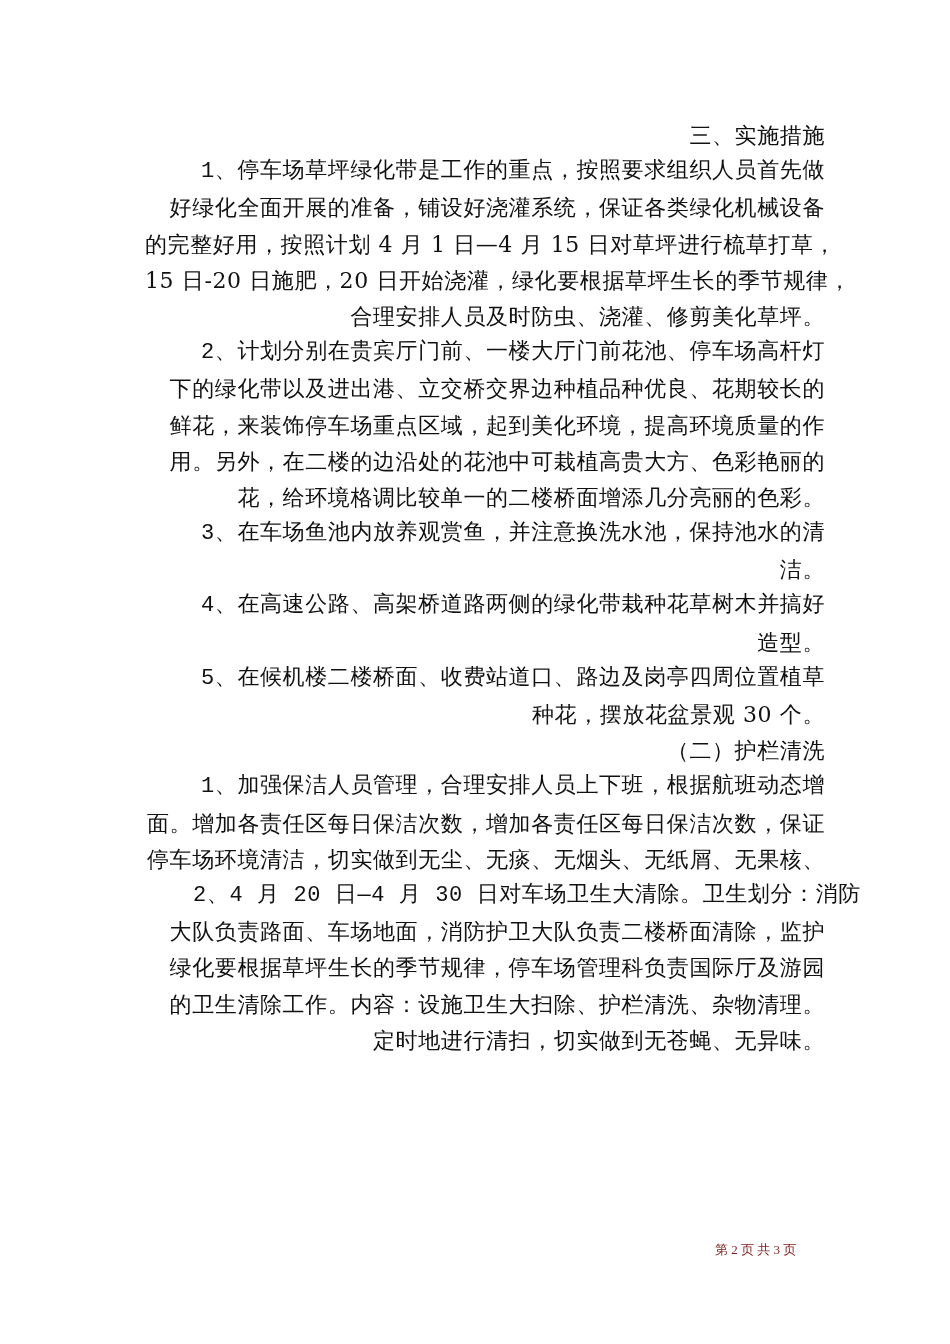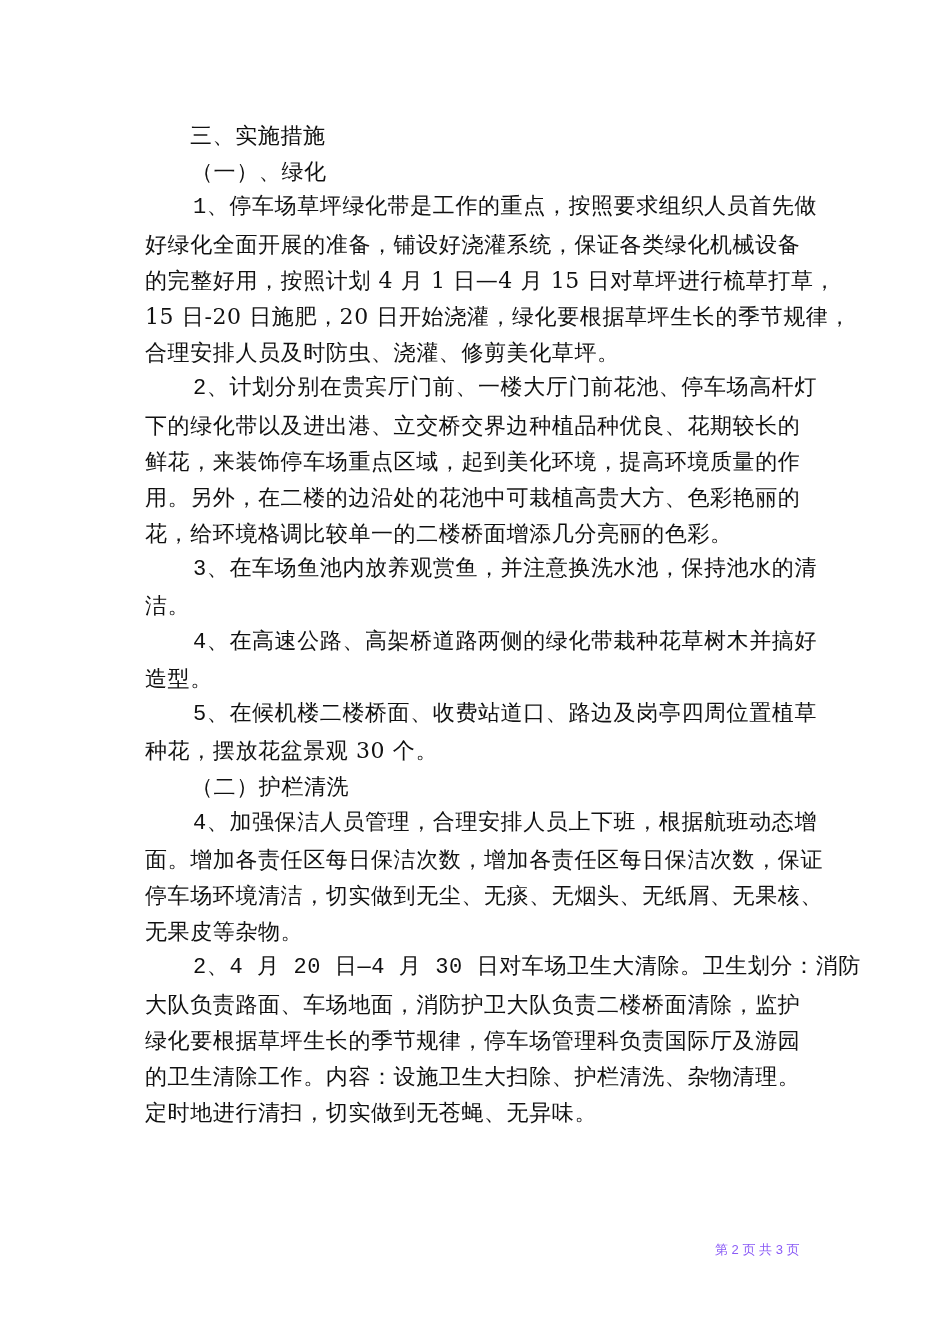"三、实施措施" .line { text-align: none -> right }
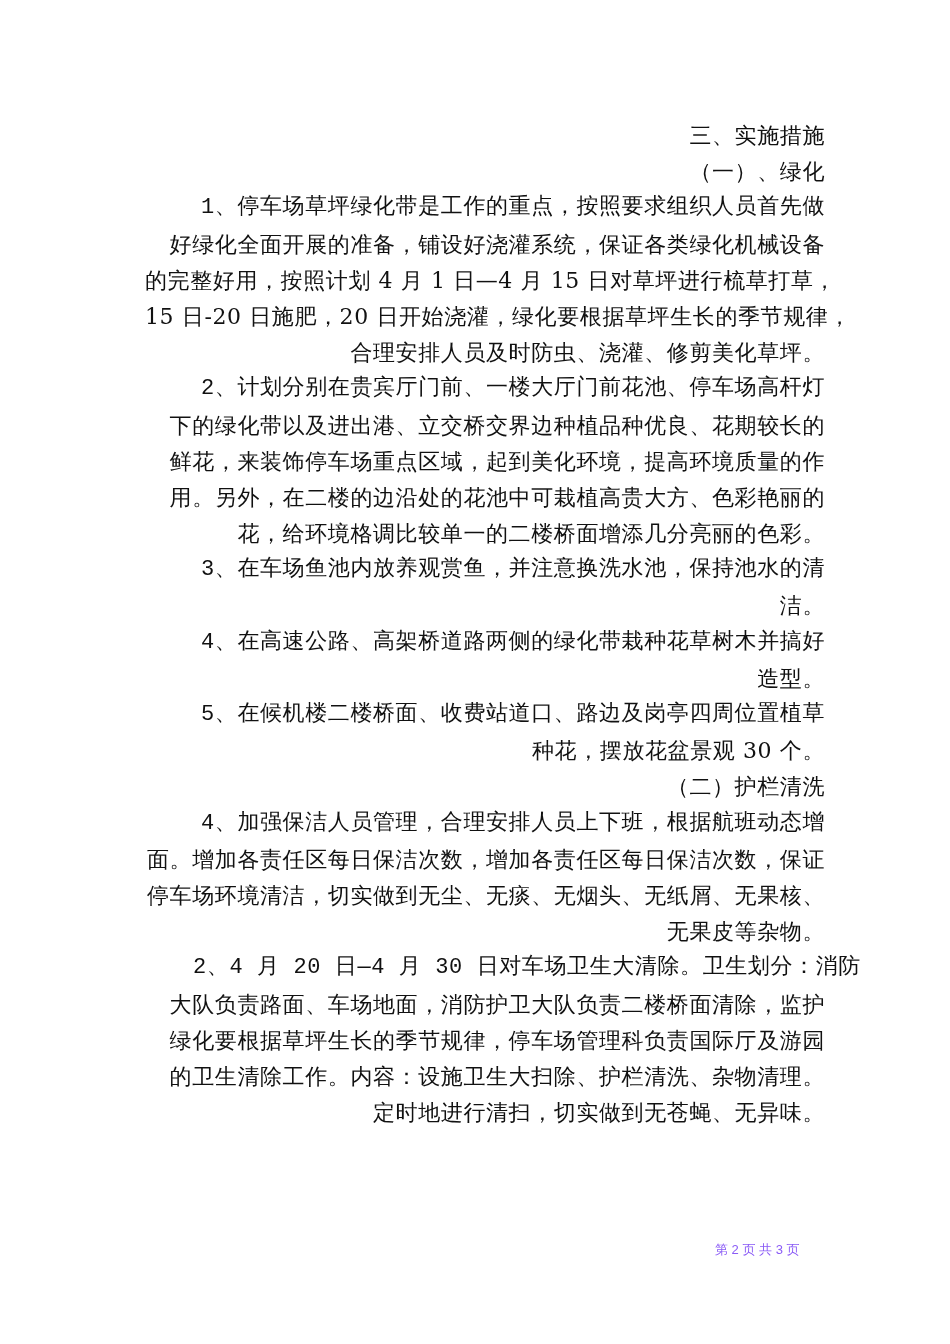"（一）、绿化" div.line { html: <div>（一）、绿化</div> -> none }
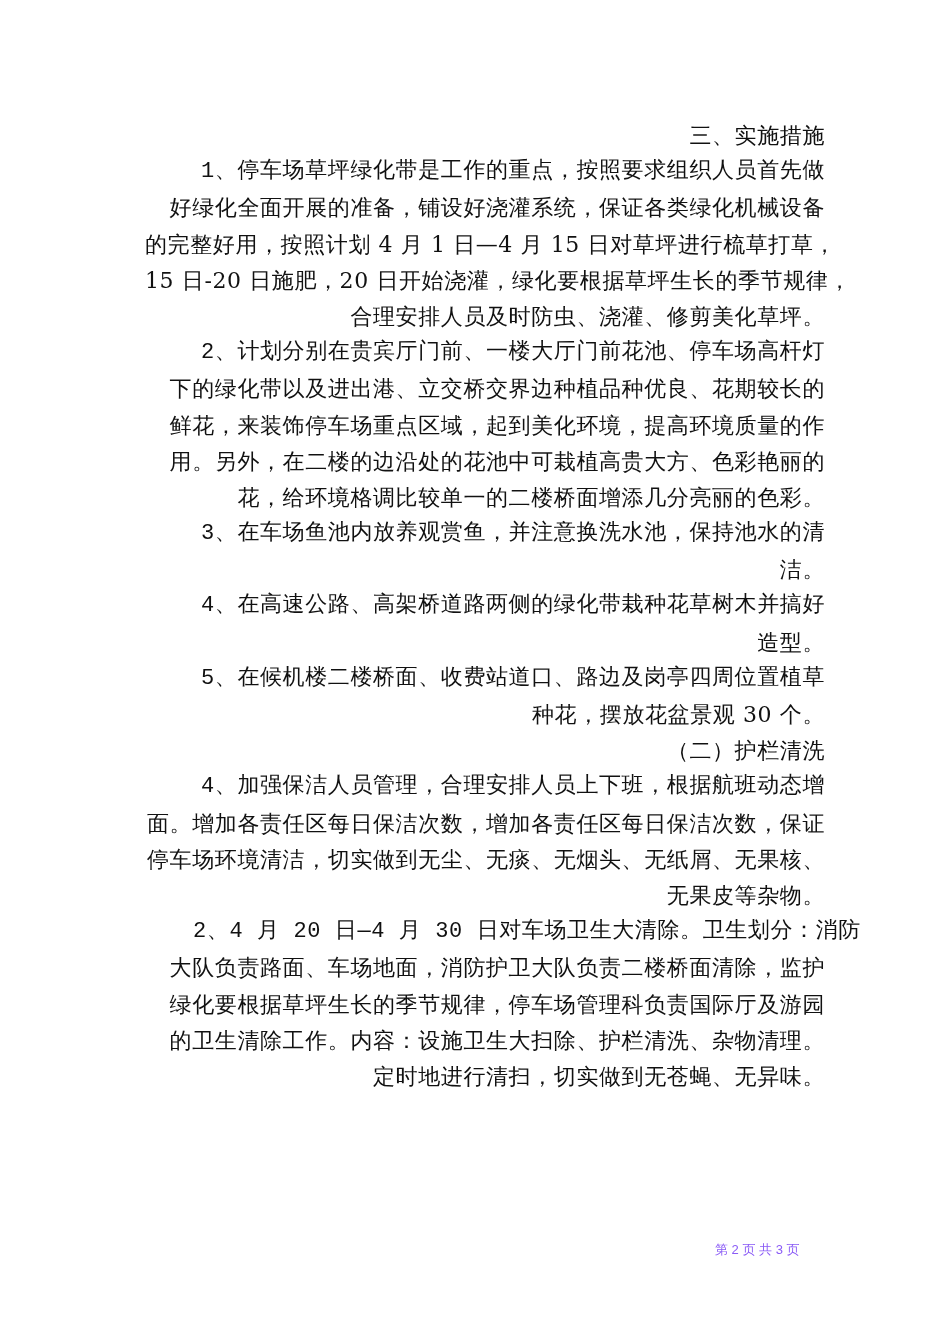"4、加强保洁人员管理，合理安排人员上下班，根据航班动态增" div.line { text: 4 -> 1 }
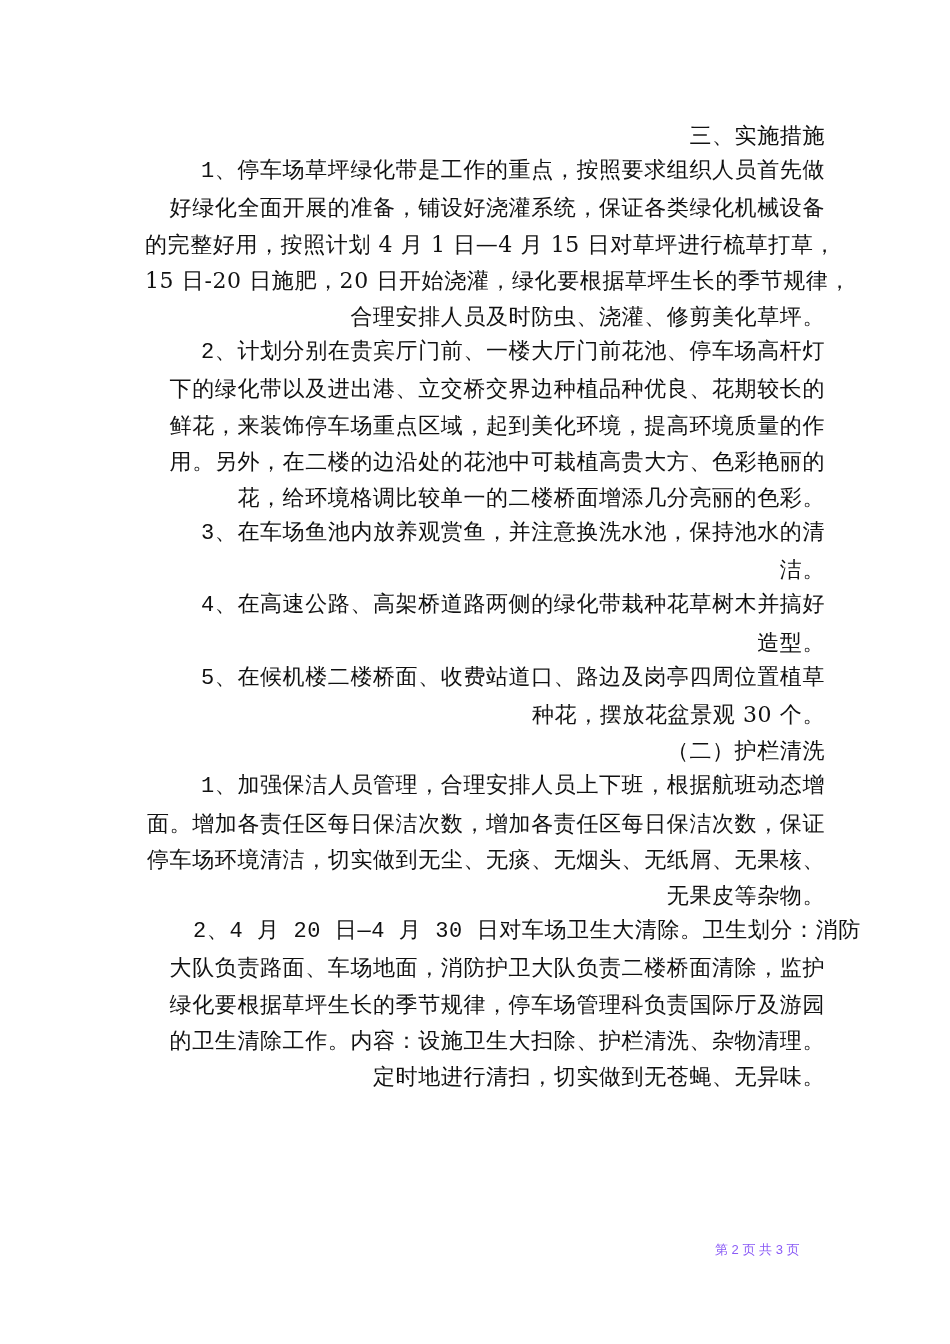"无果皮等杂物。" div.line { html: <div>无果皮等杂物。</div> -> none }
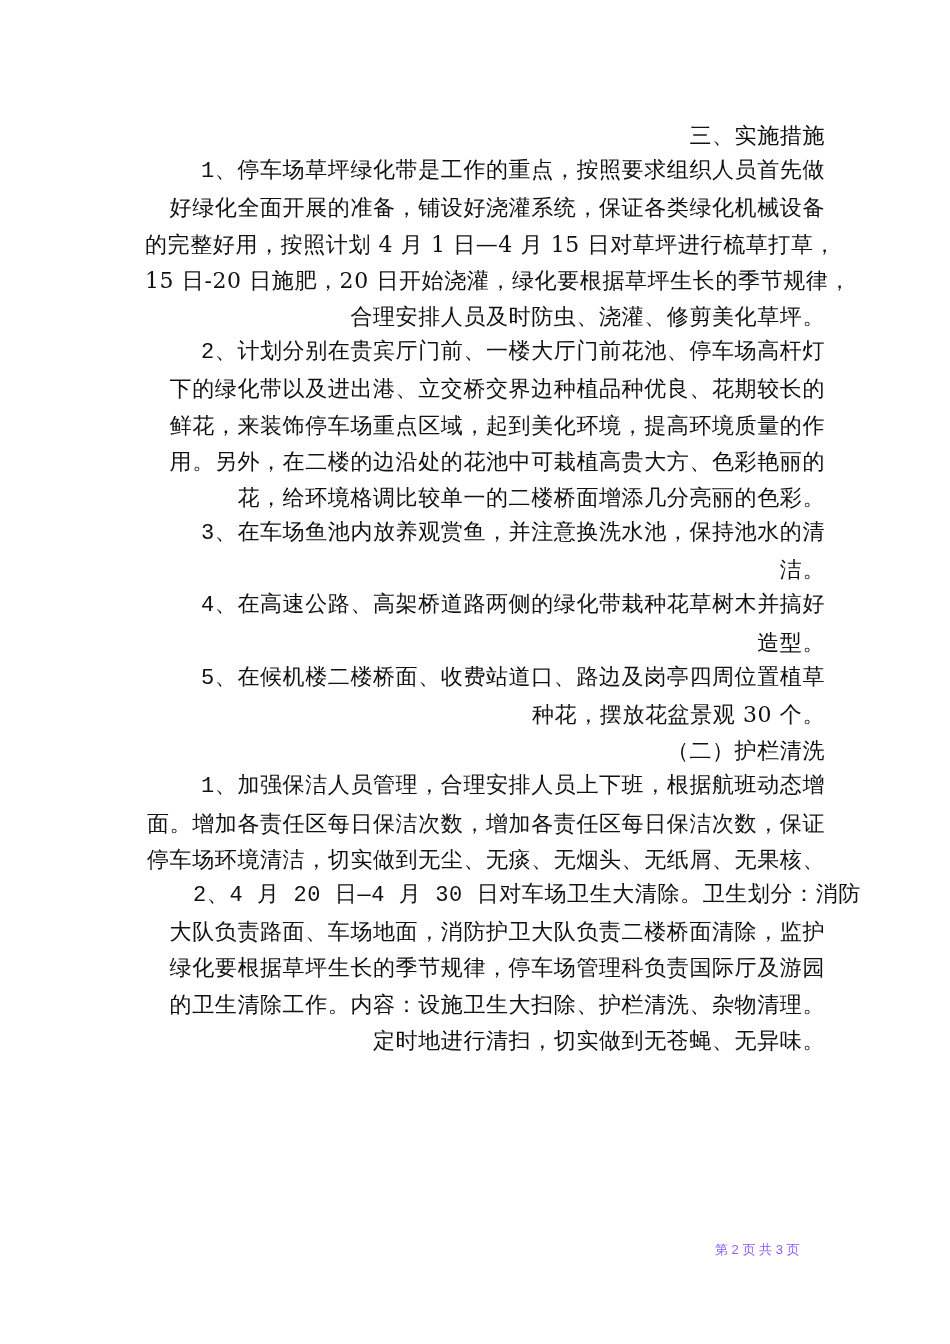"第 2 页 共 3" .footer { color: #8b5cf6 -> #7f1d1d; font-family: Liberation Sans, sans-serif -> Liberation Serif, serif }
